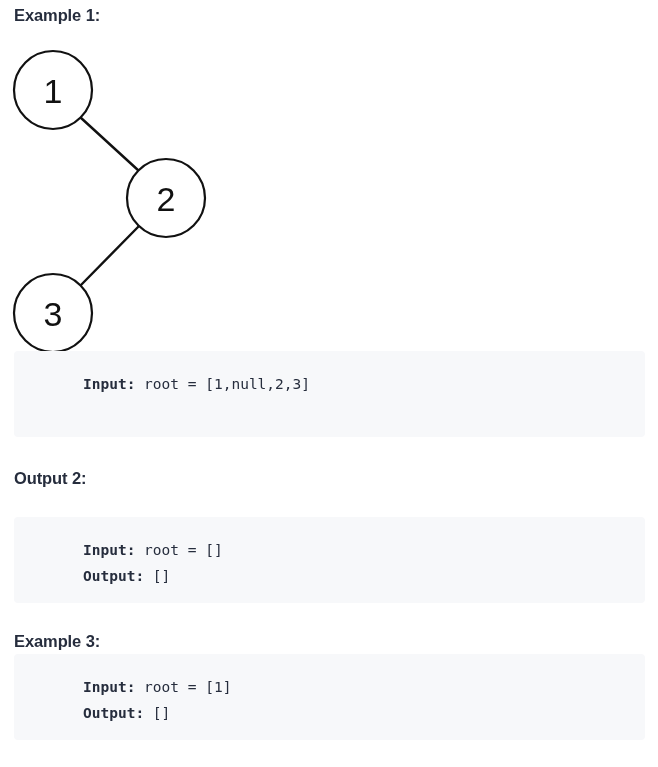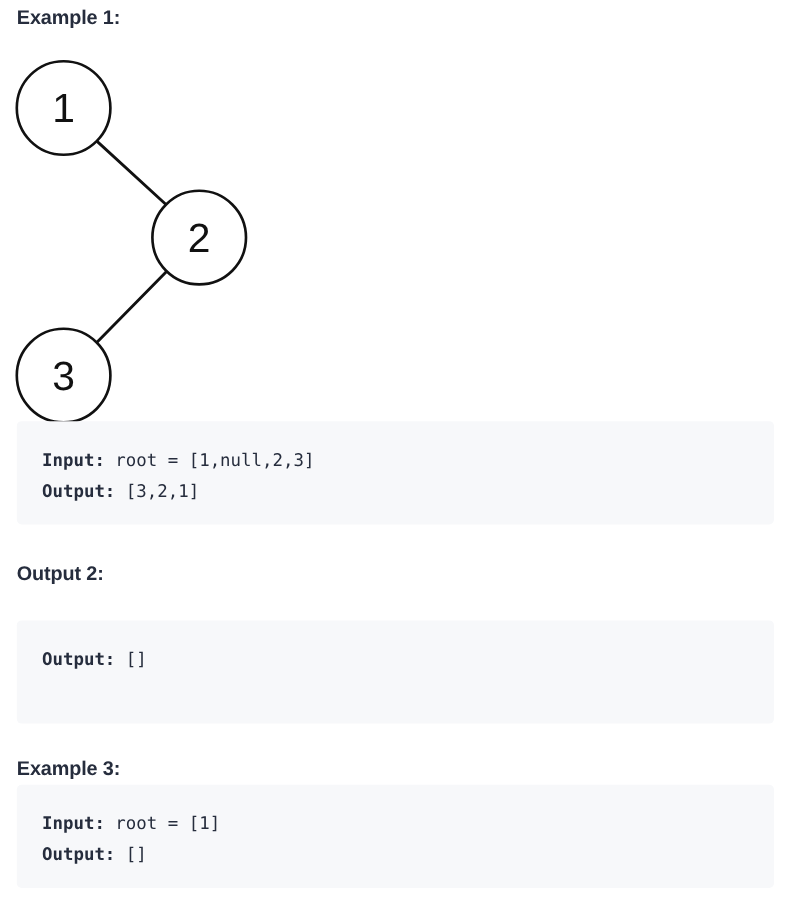"Input: root = [1,null,2,3]" .code-line { margin-left: none -> 48px }
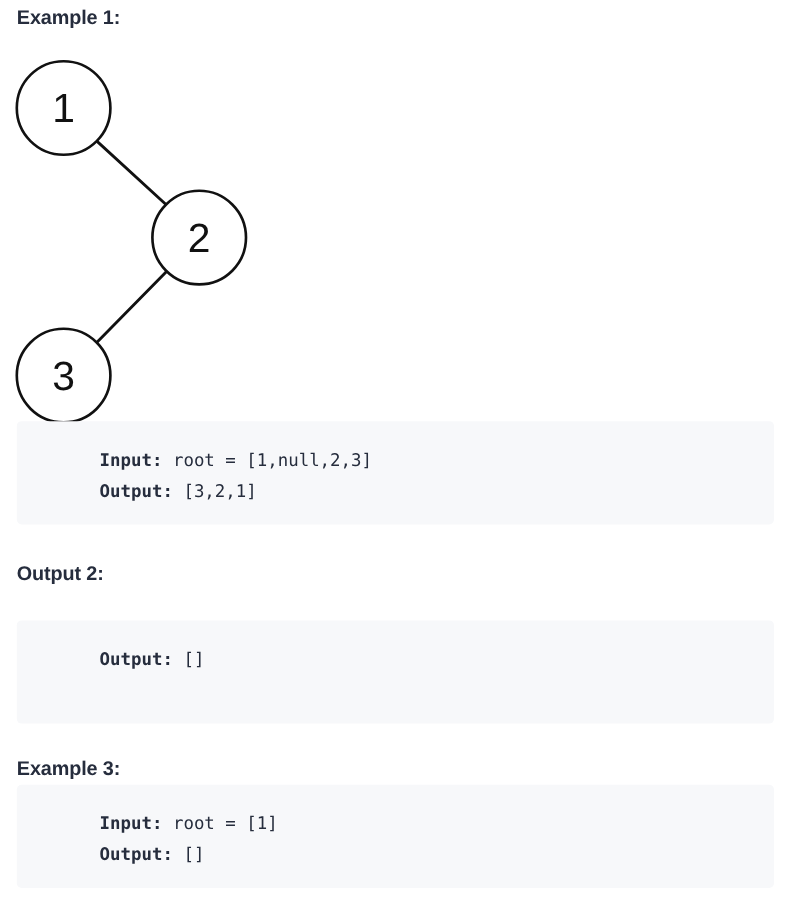"Output: [3,2,1]" div.code-line { html: <div><span>Output:</span><span> [3,2,1]</span></div> -> none }
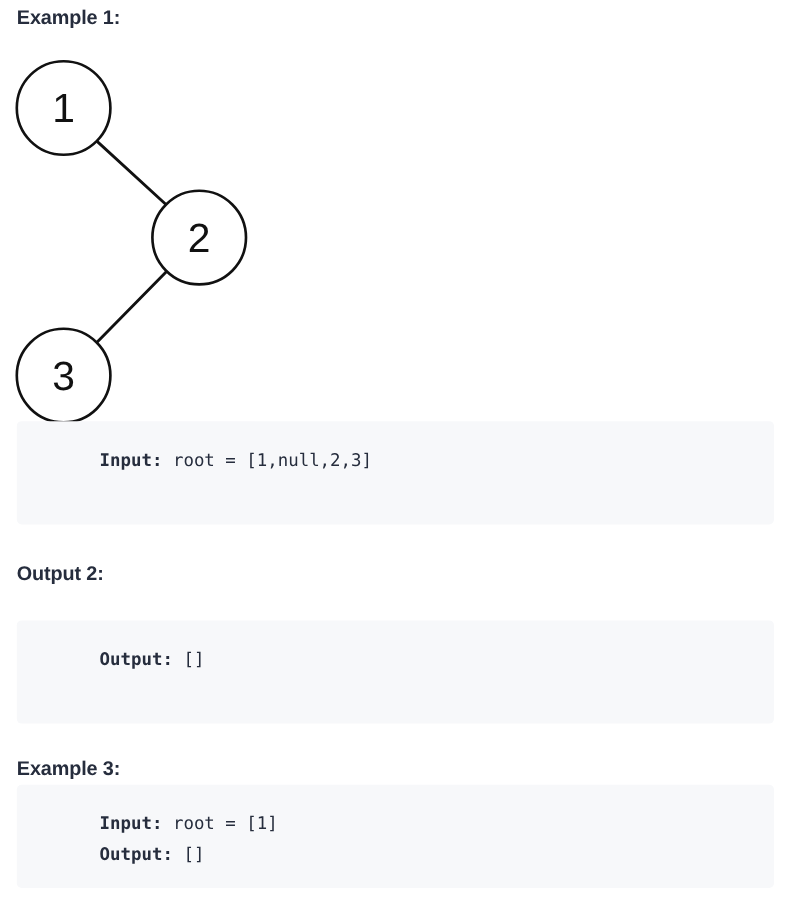"Input: root = []" div.code-line { html: none -> <div><span>Input:</span><span> root = []</span></div> }
